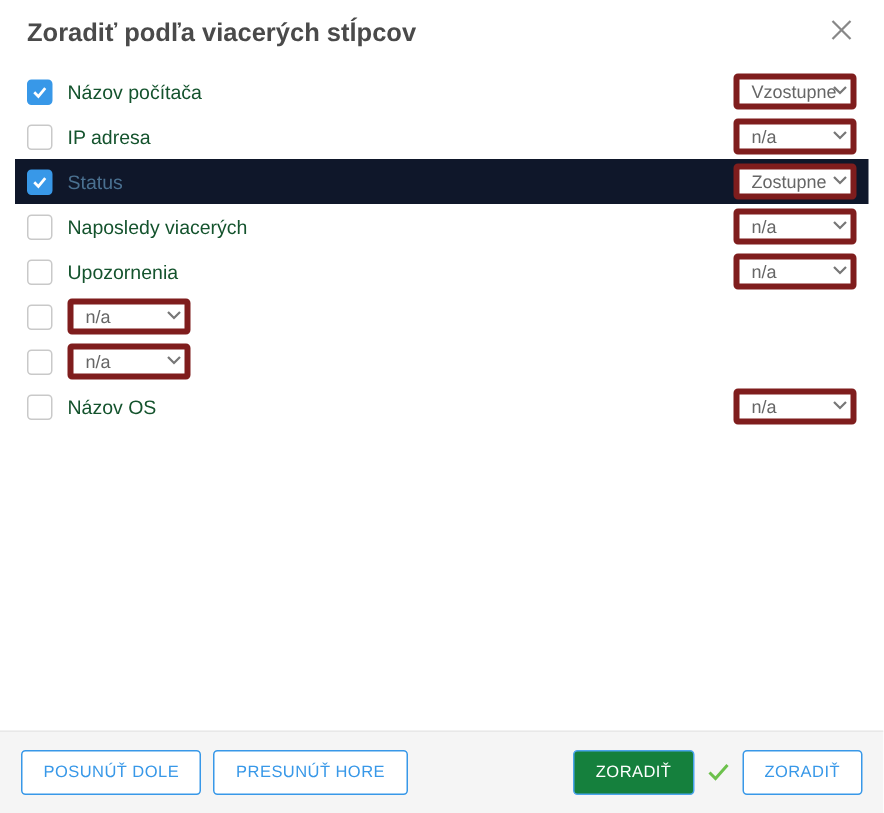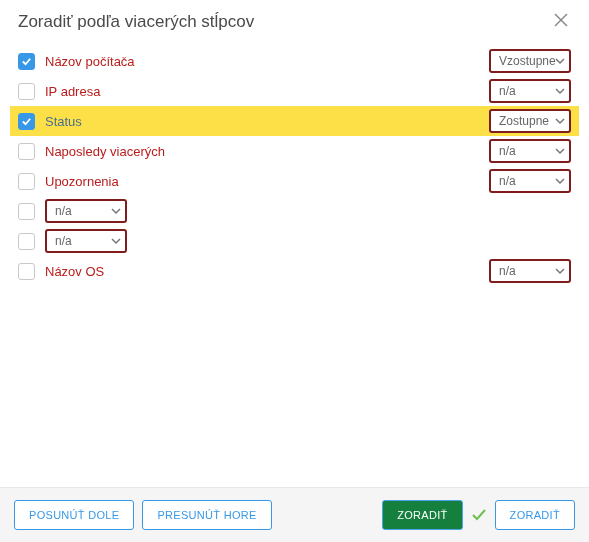"Zoradiť podľa viacerých stĺpcov" .title { font-weight: 400 -> 700 }
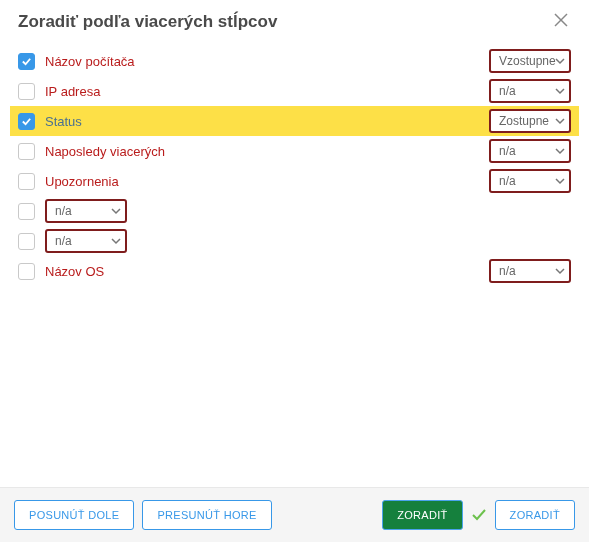"Názov počítača" .row-label { color: #b91c1c -> #14532d }
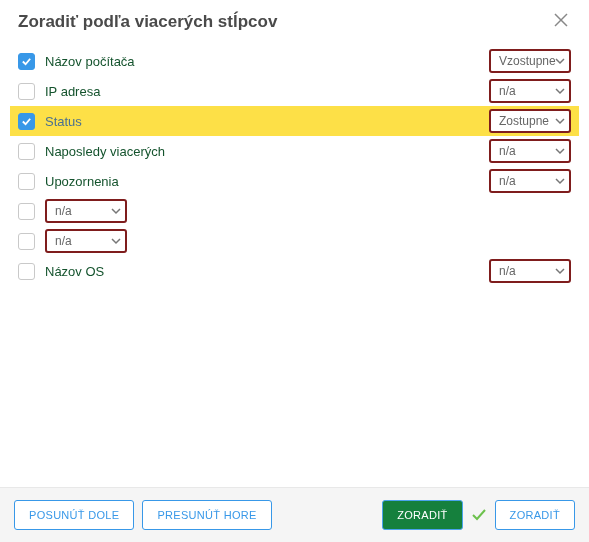"Vzostupne" .select-field { border: 2px solid #7f1d1d -> 4px solid #7f1d1d }
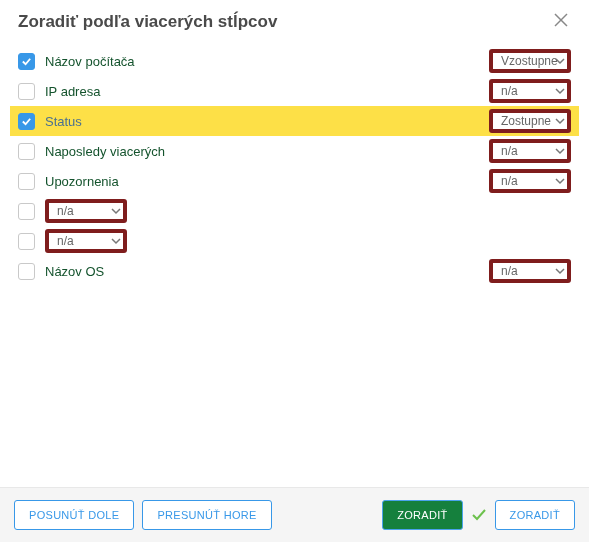"Status" .row.selected { background: #fde047 -> #0f172a }
